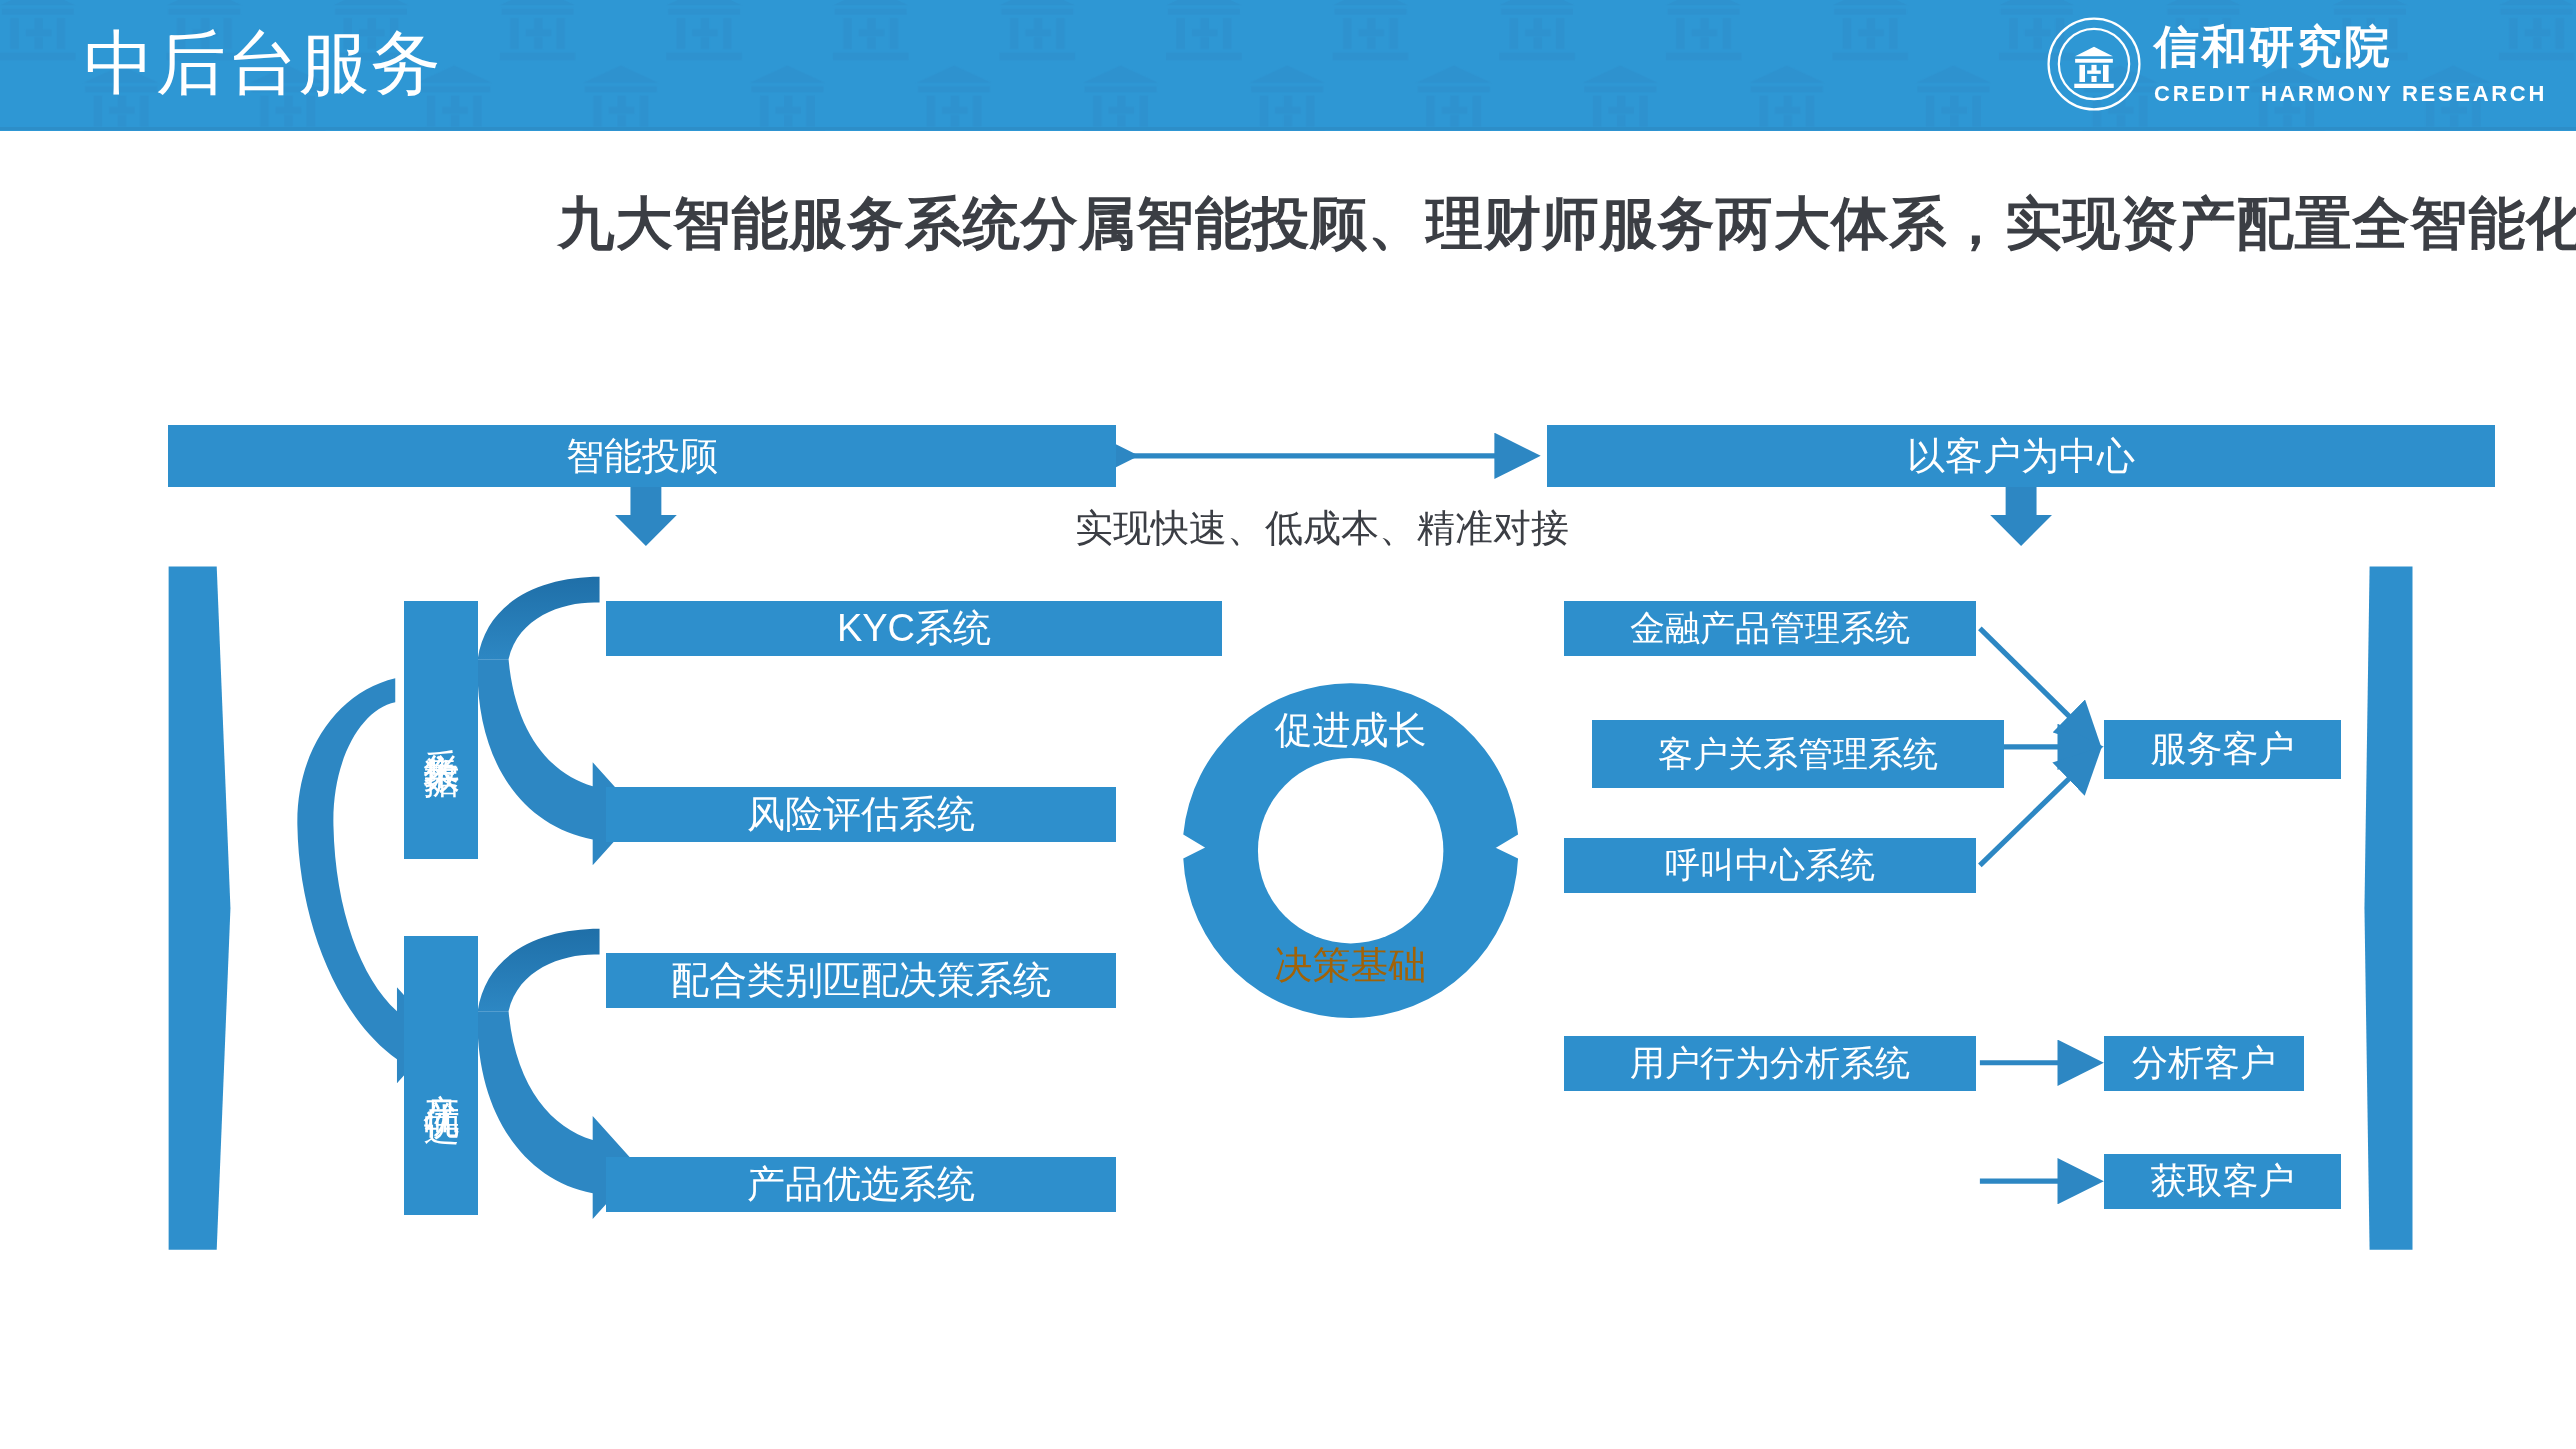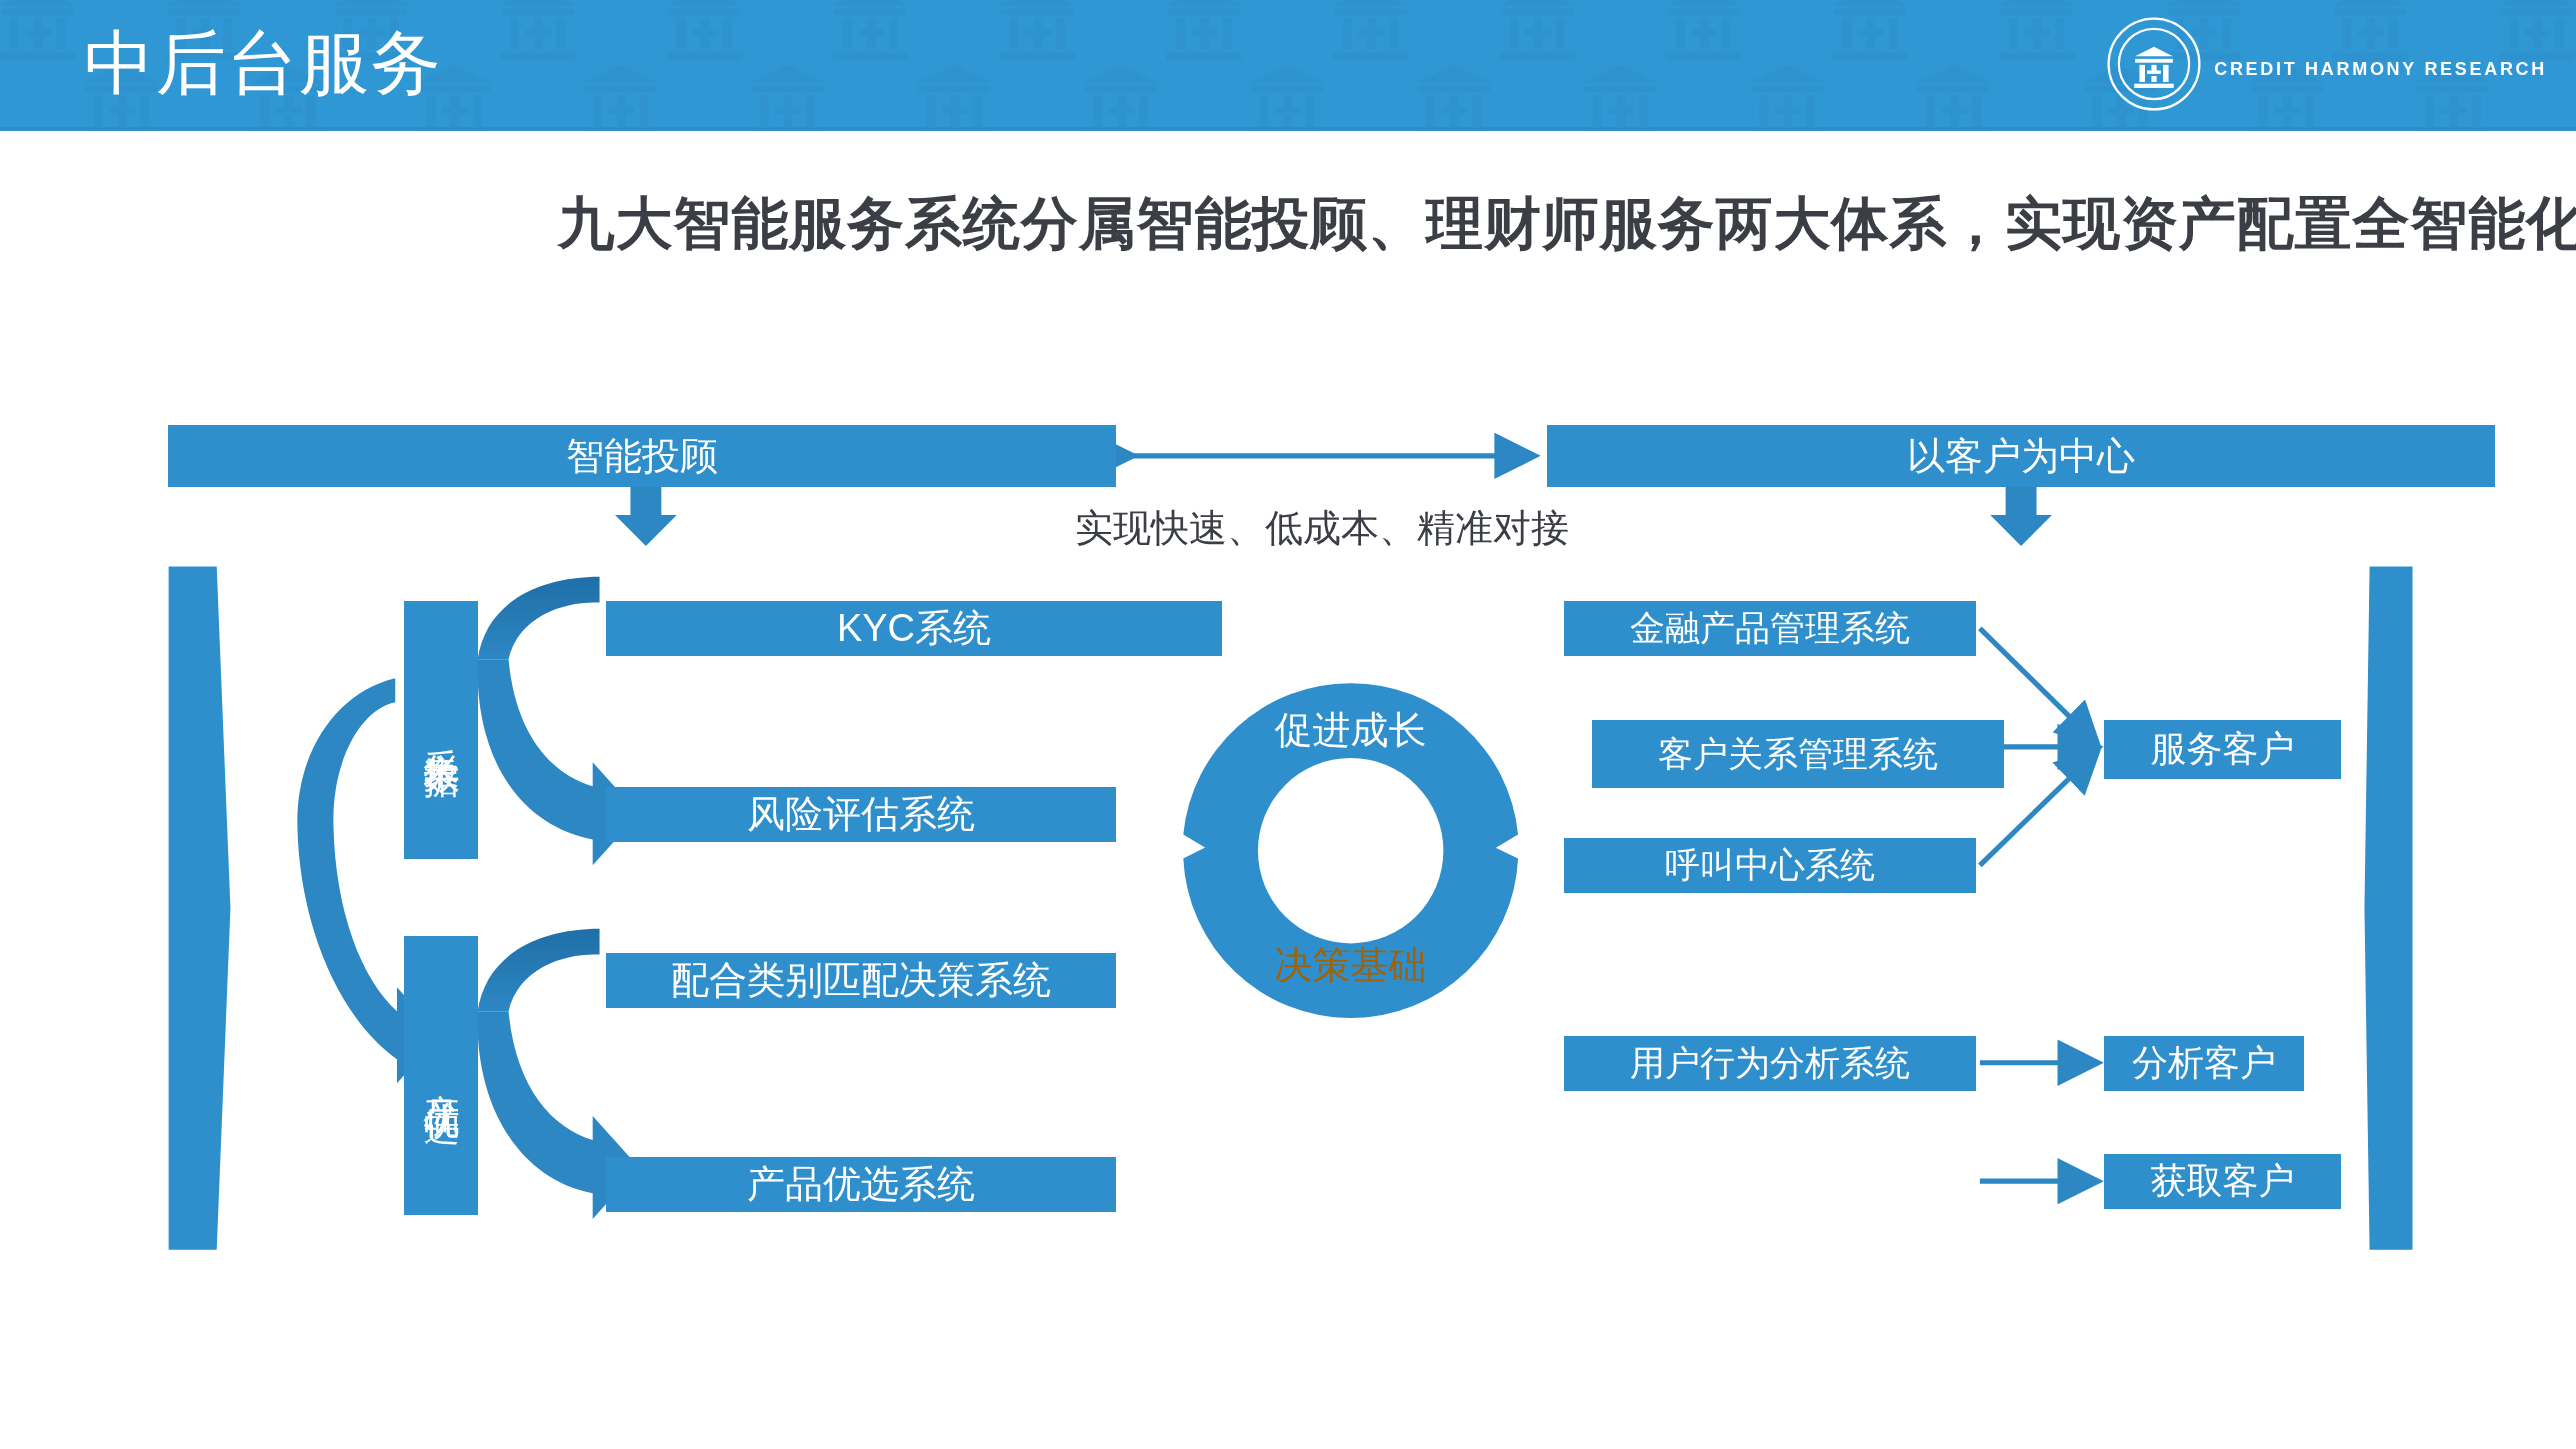"信和研究院" div { html: none -> <div>信和研究院</div> }
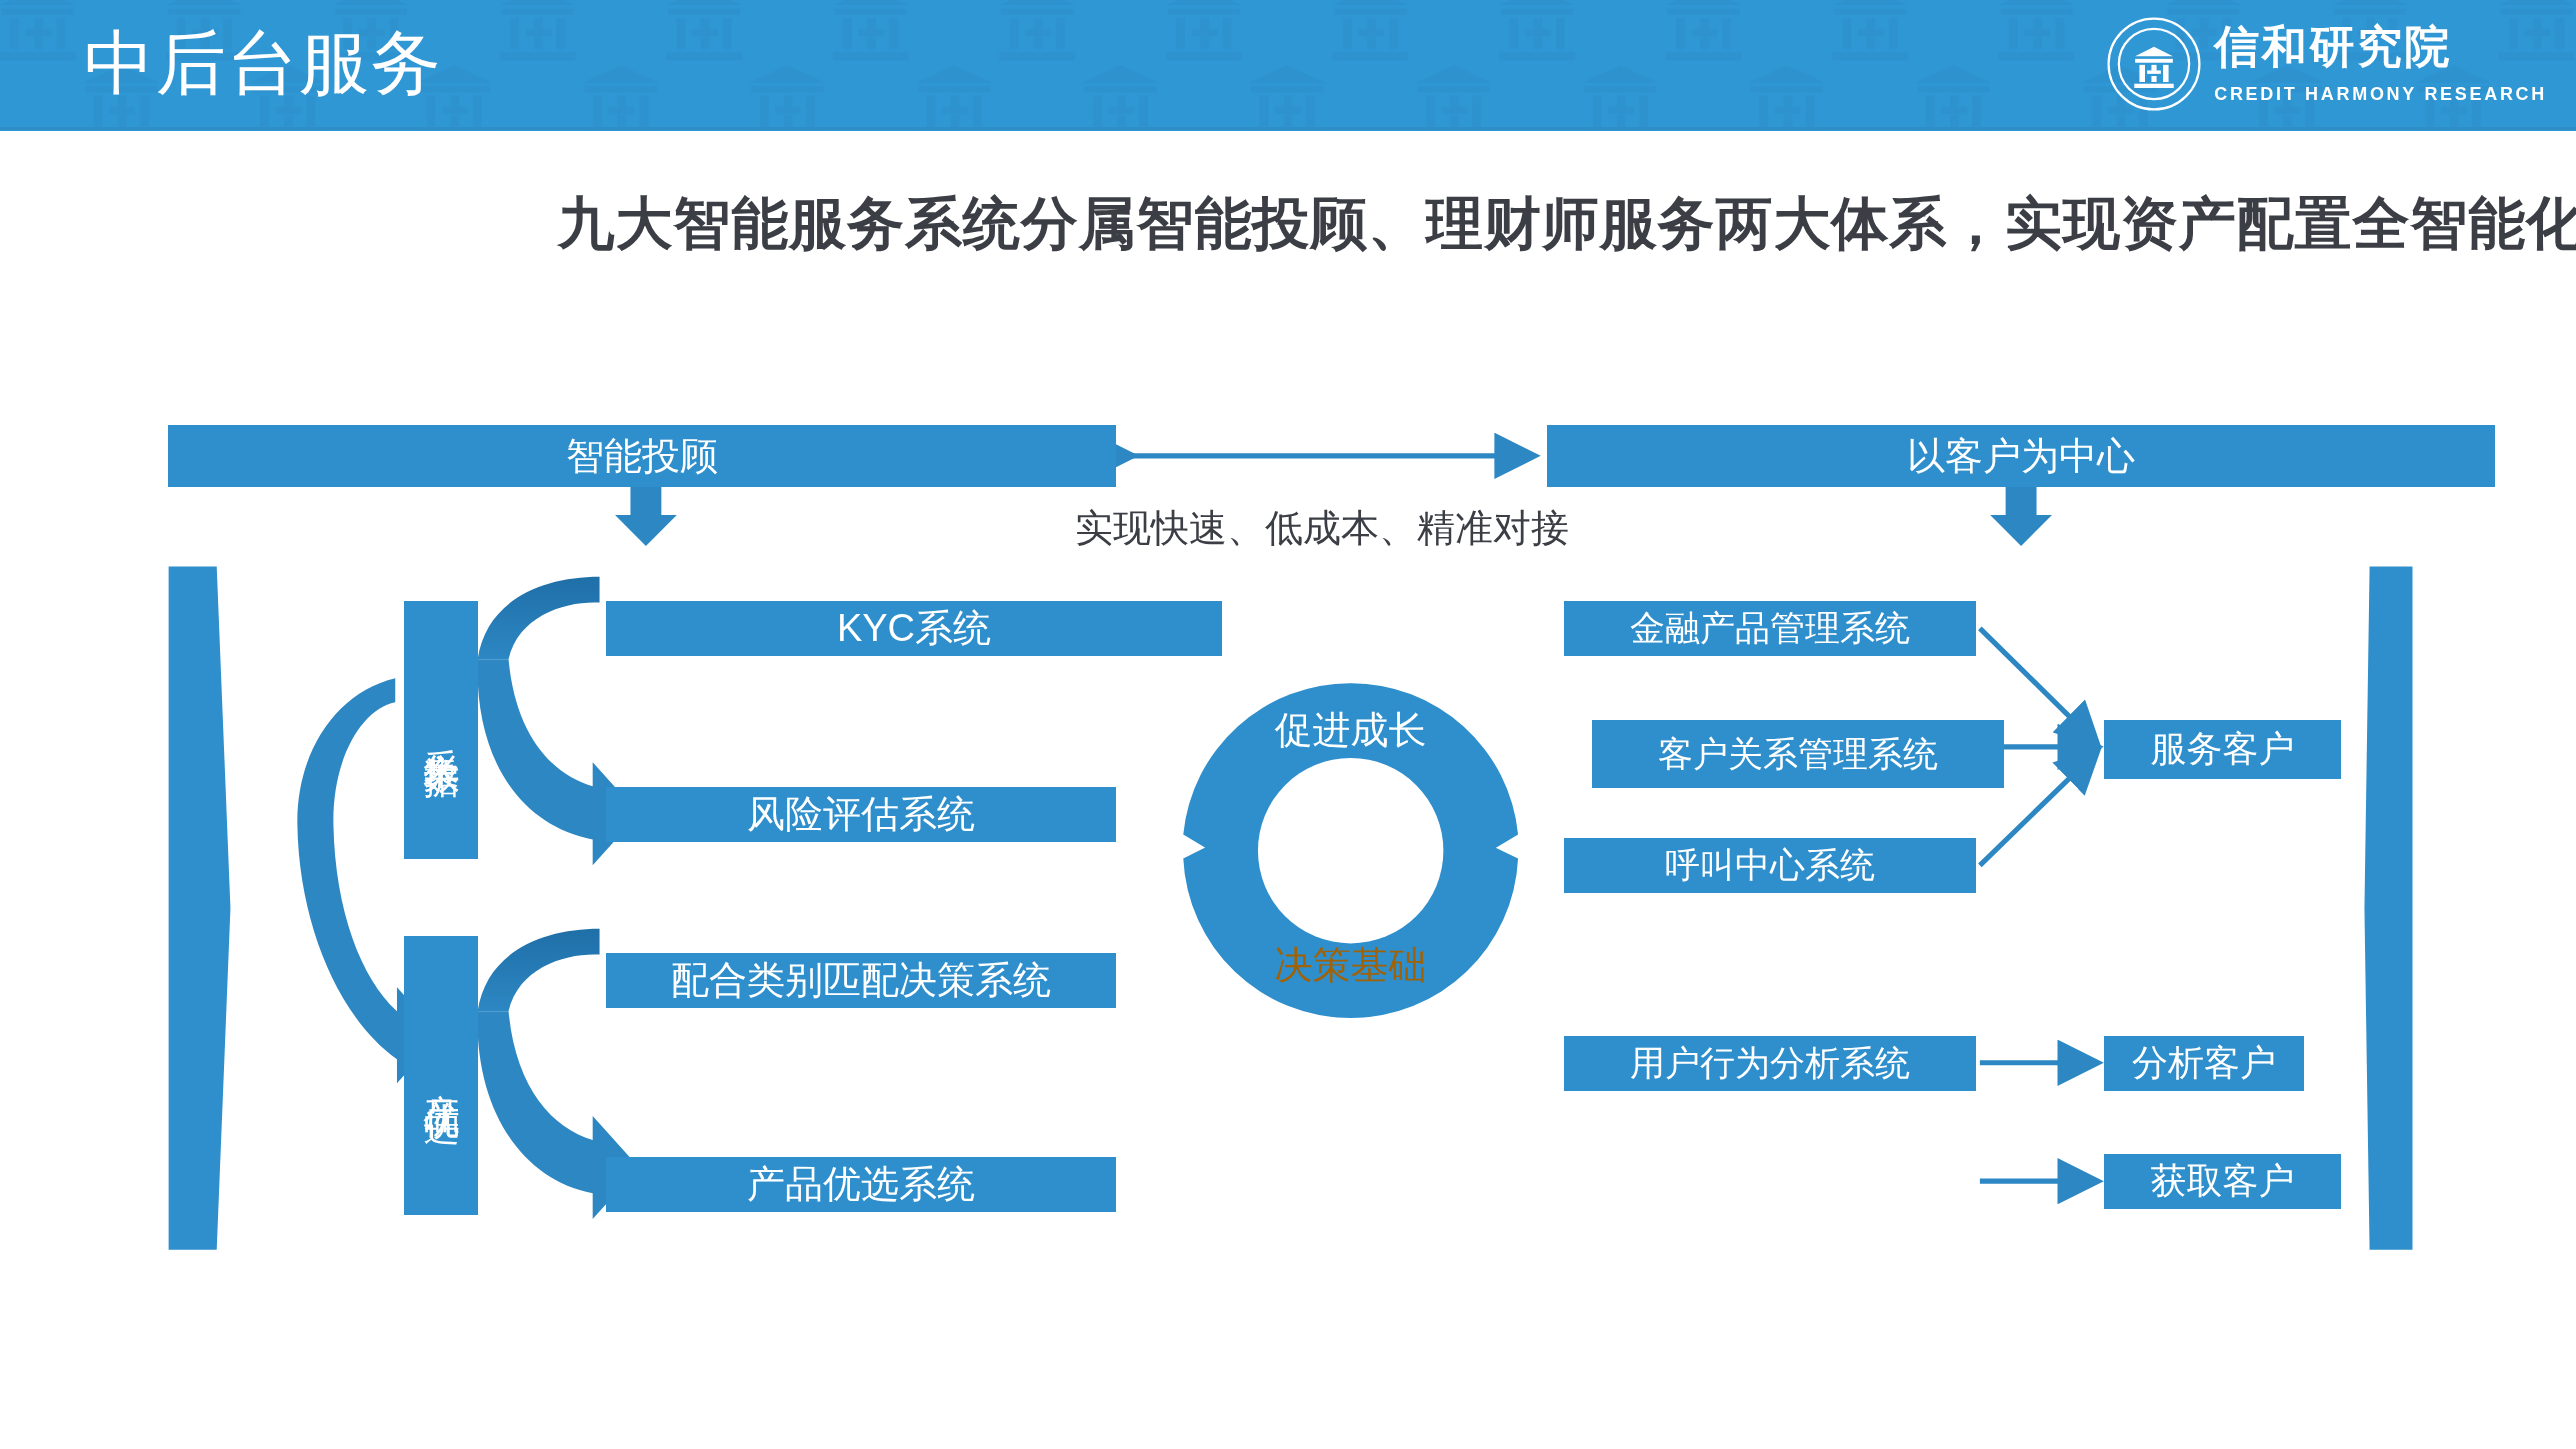"CREDIT HARMONY RESEARCH" #logo-sub { font-size: 18px -> 22px }
